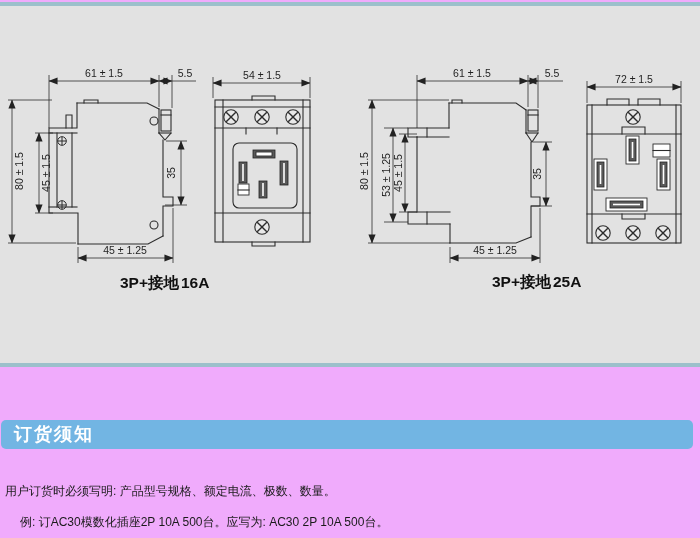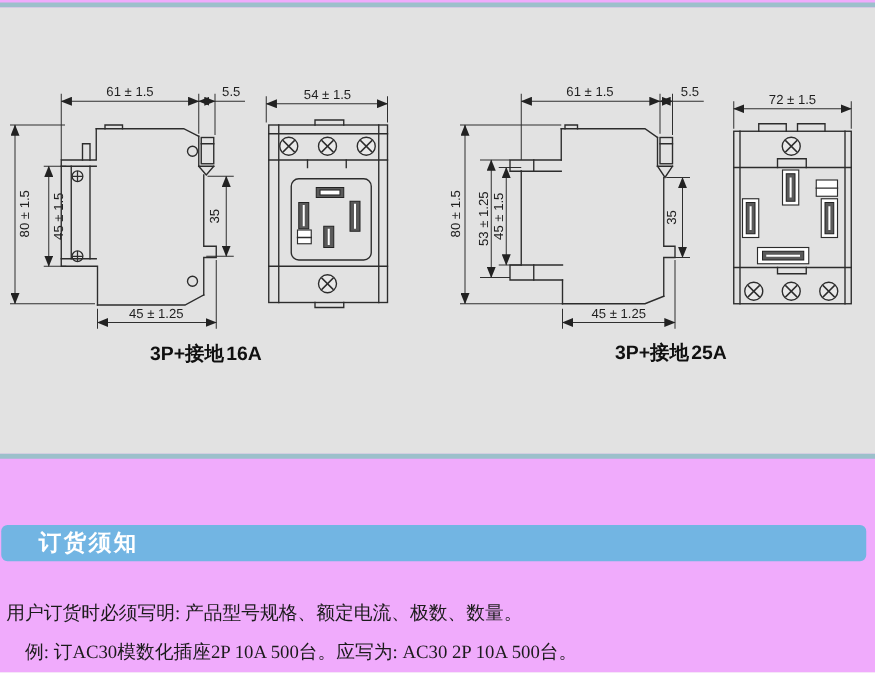"订货须知" .banner { padding-left: 30px -> 13px }
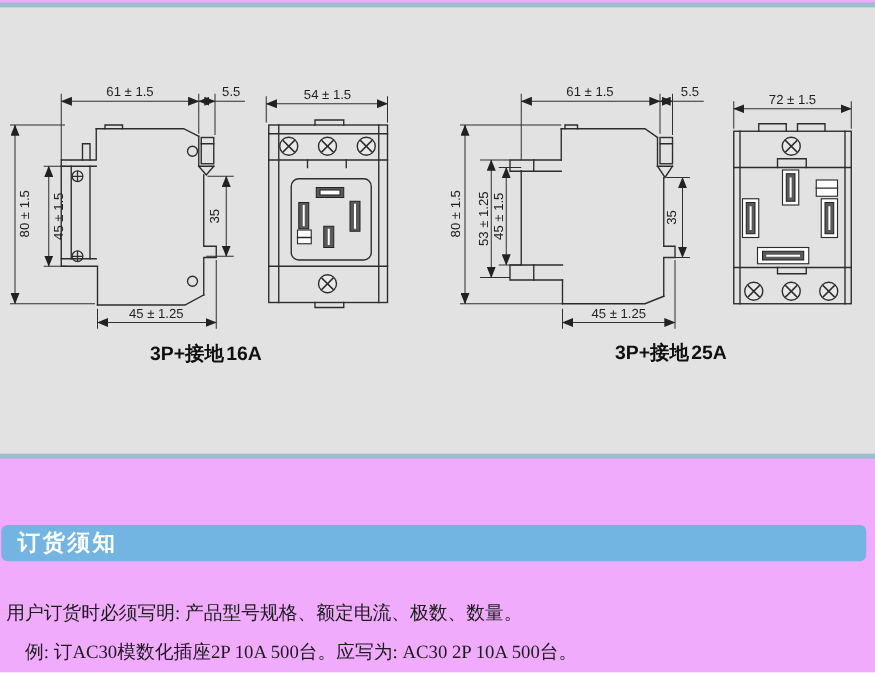"用户订货时必须写明: 产品型号规格、额定电流、极数、数量。" .note { font-family: Liberation Serif, serif -> none; font-size: 15px -> 12px }
